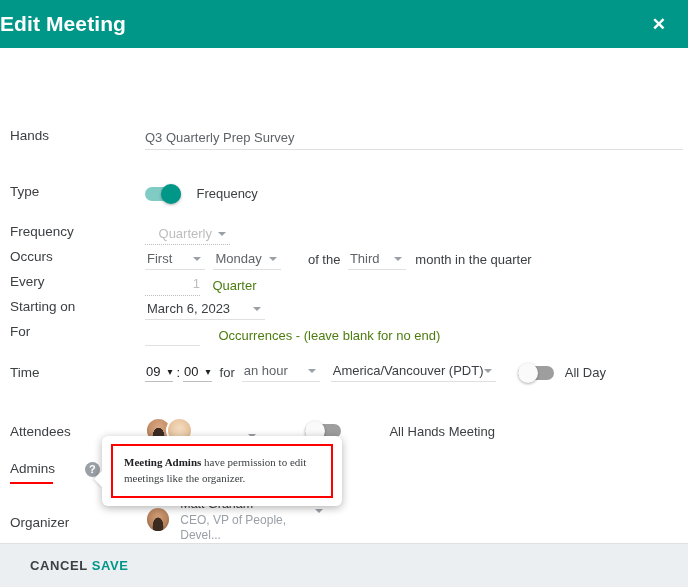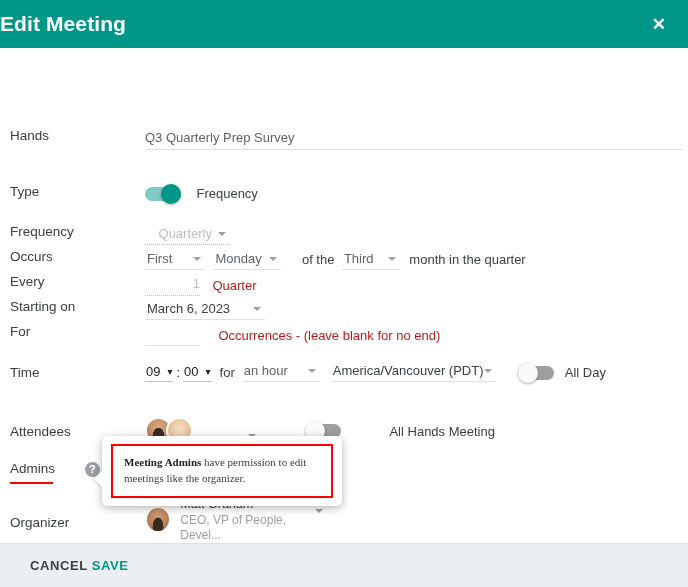"of the" span.inline-txt { margin-left: 16px -> 22px }
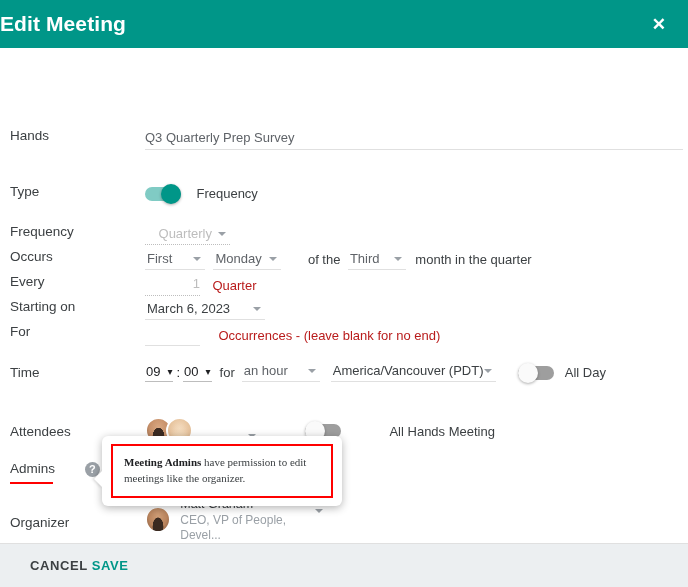"Quarter" .inline-txt.muted { color: #b91c1c -> #4d7c0f }
